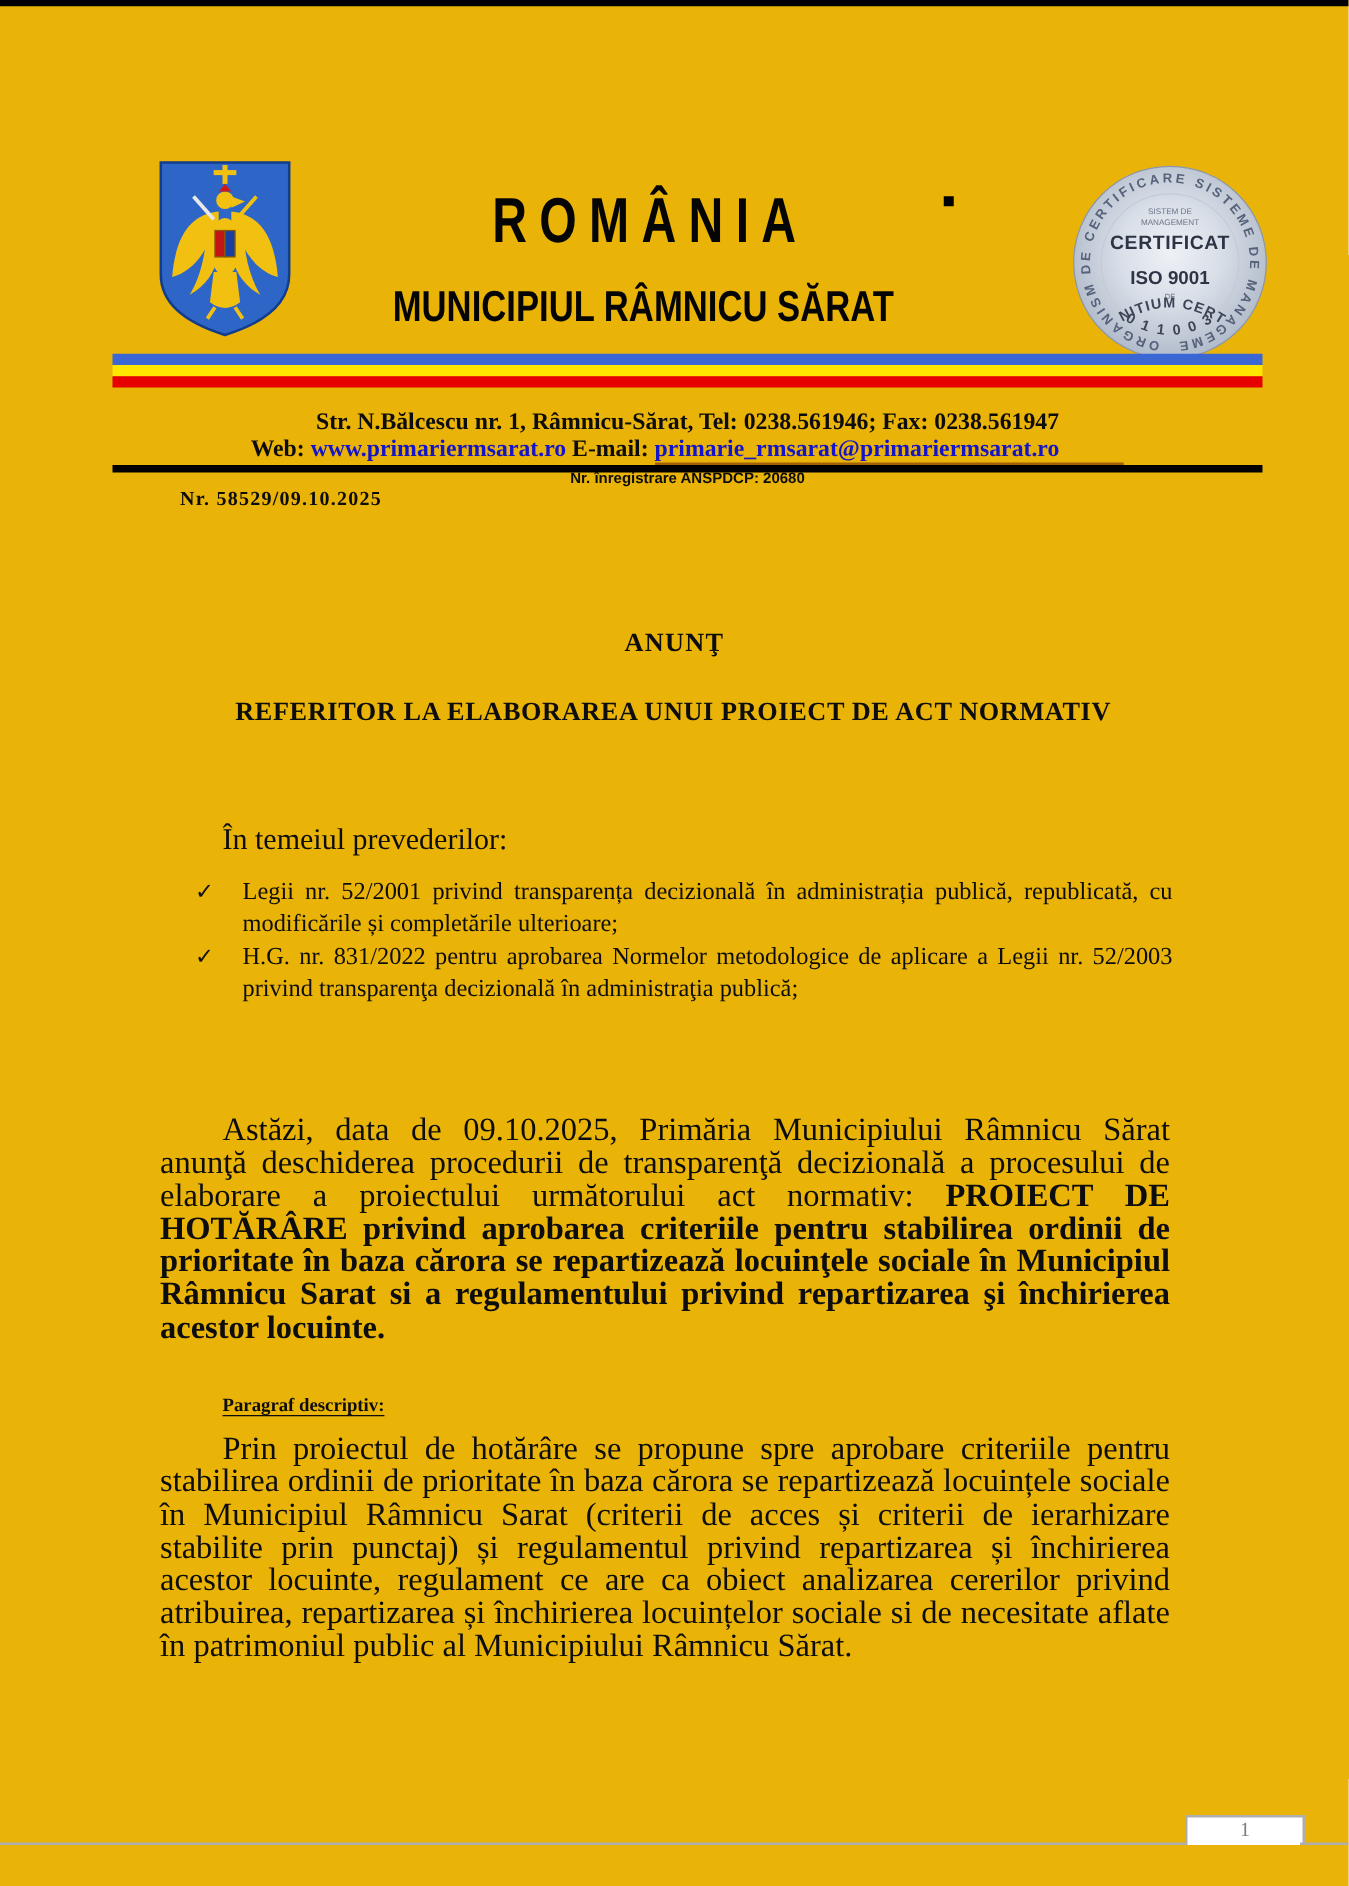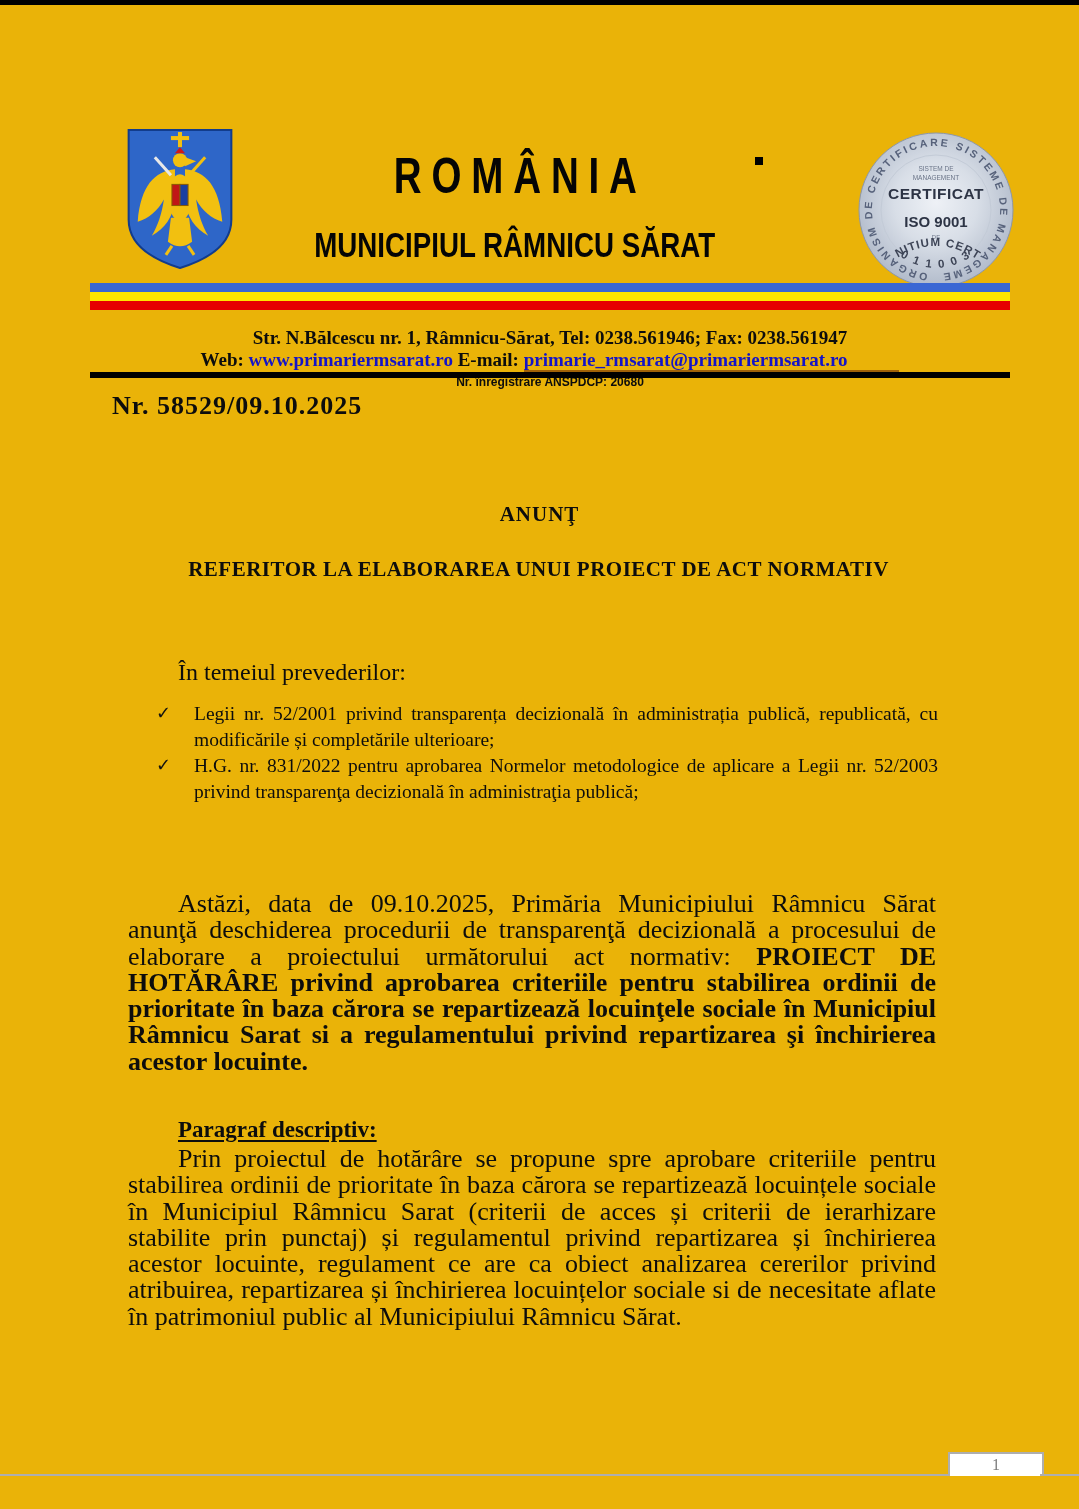"Nr. 58529/09.10.2025" .doc-number { font-size: 26px -> 16px; left: 112px -> 144px }
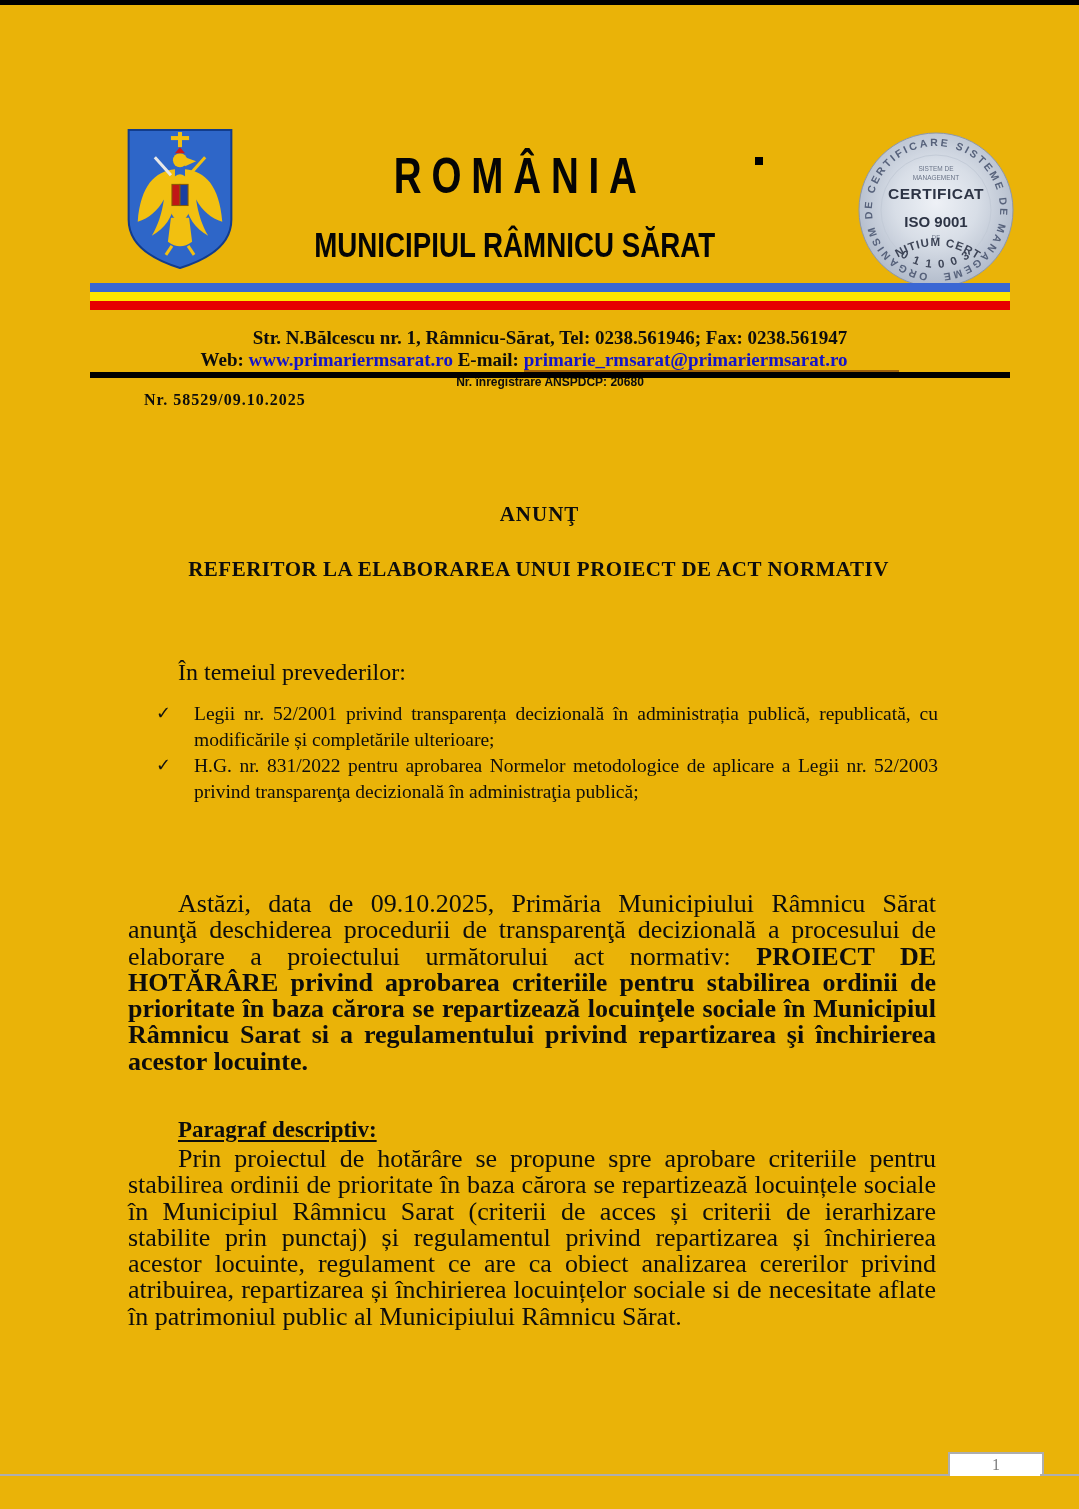"Paragraf descriptiv:" .sect { font-size: 23px -> 15px }
